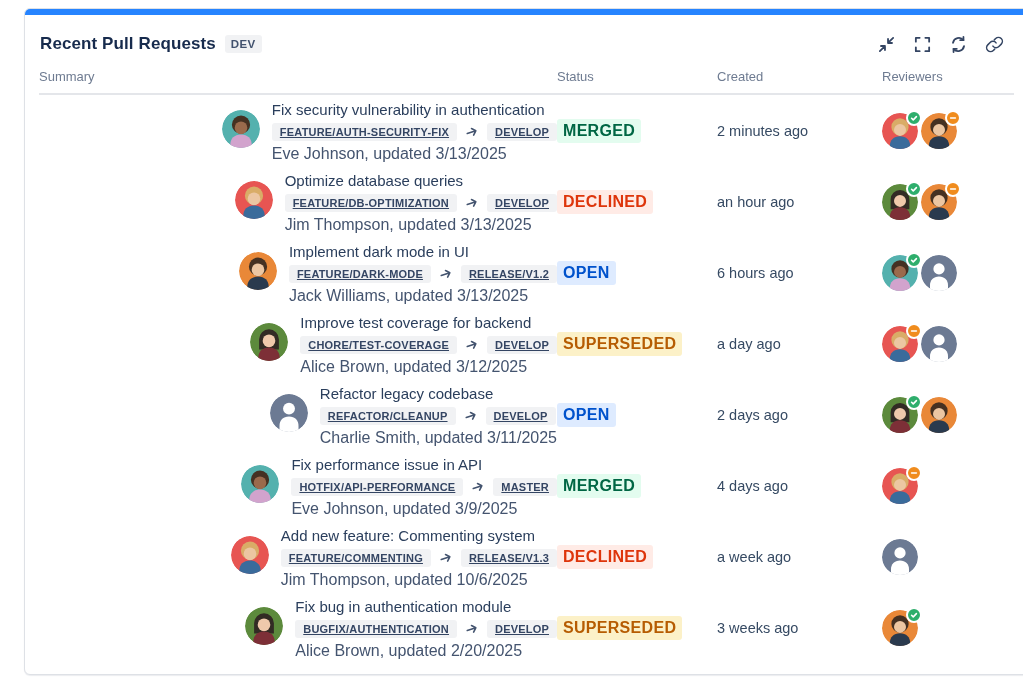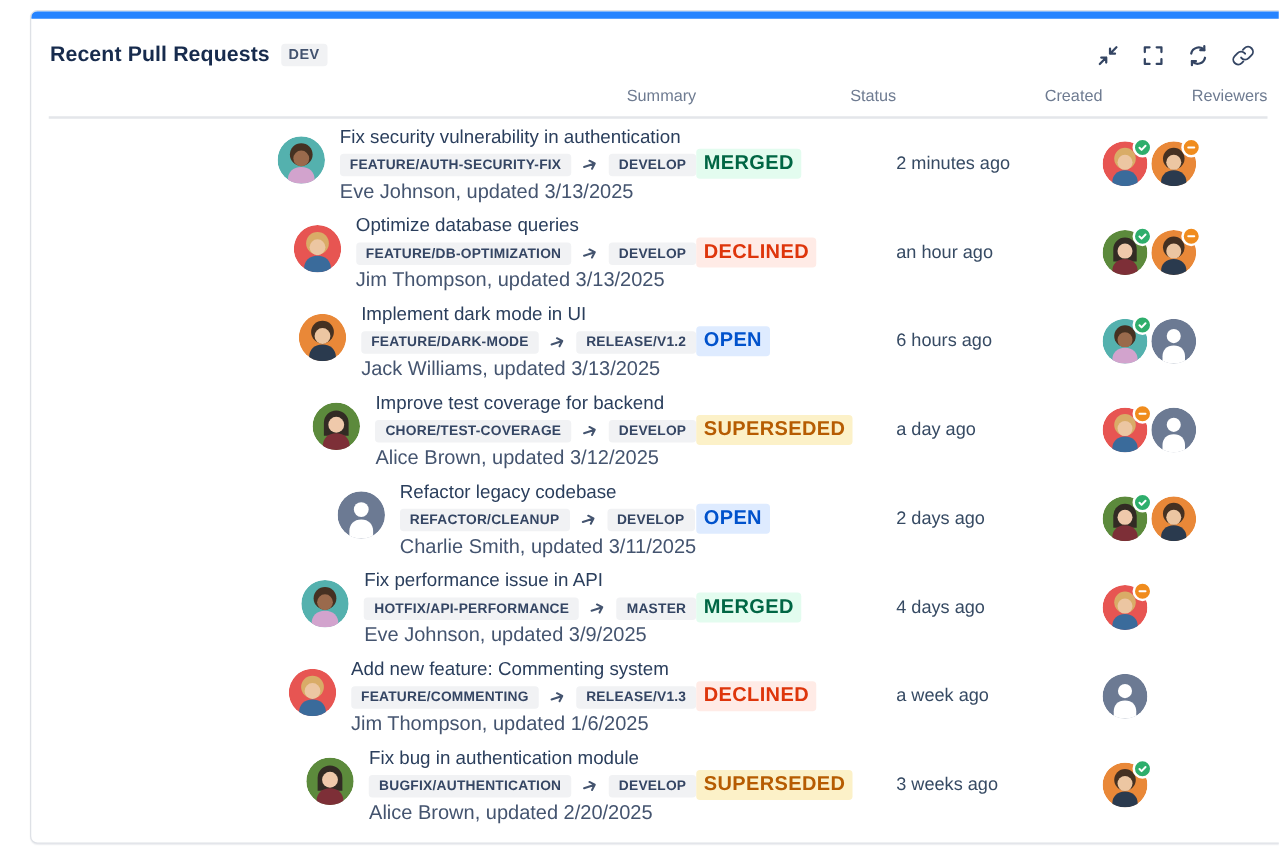"Summary" .col-h { text-align: right -> none }
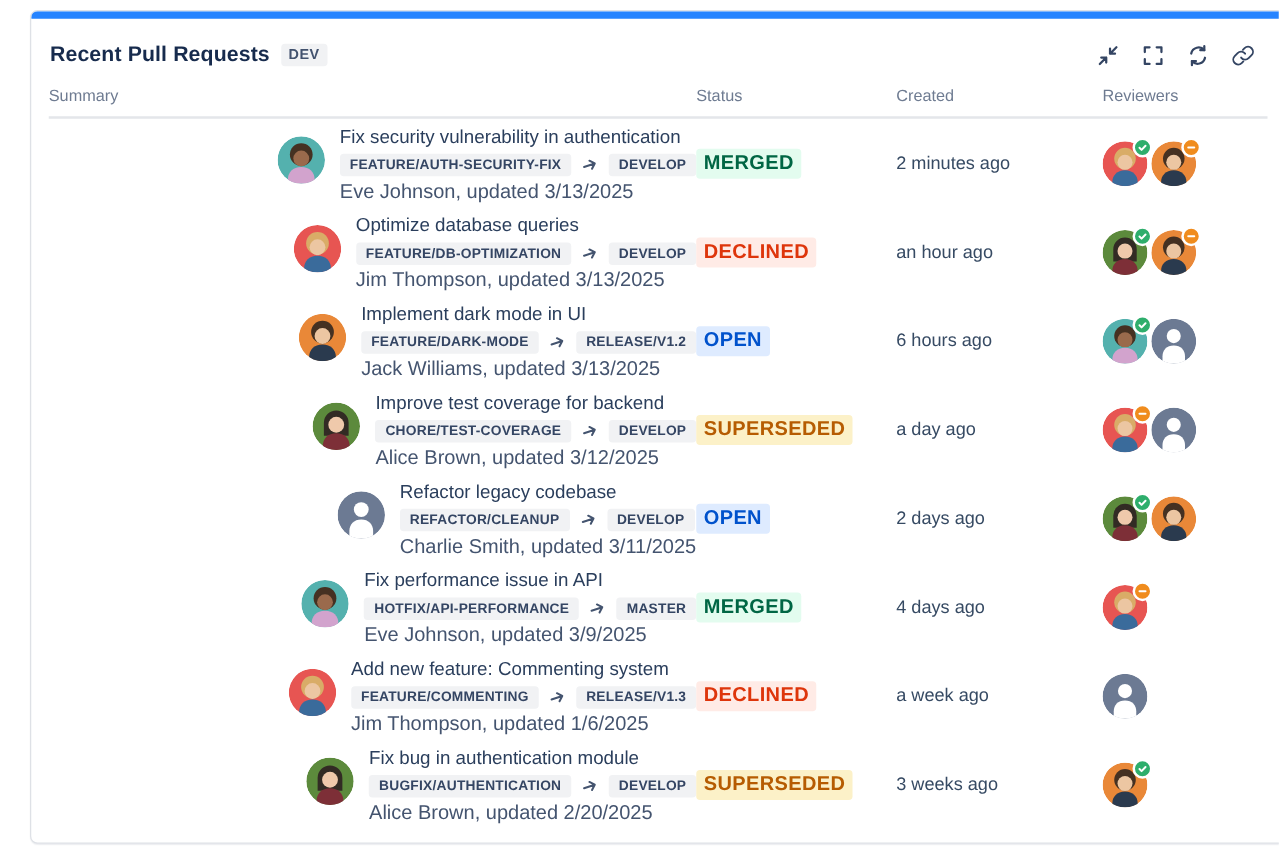"FEATURE/AUTH-SECURITY-FIX" .branch-pill { text-decoration: none -> underline }
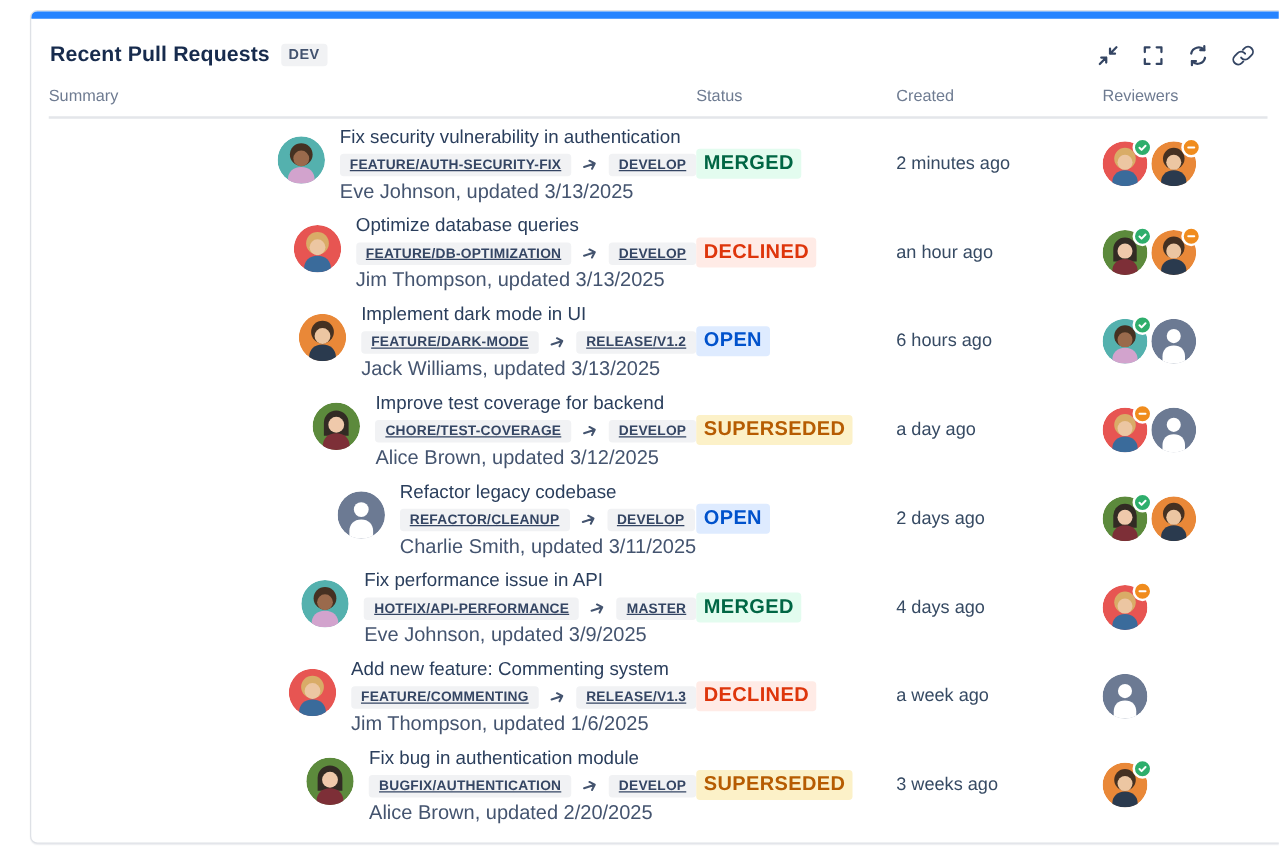"Jim Thompson, updated 1/6/2025" span.byline { text: 1/6/2025 -> 10/6/2025 }
